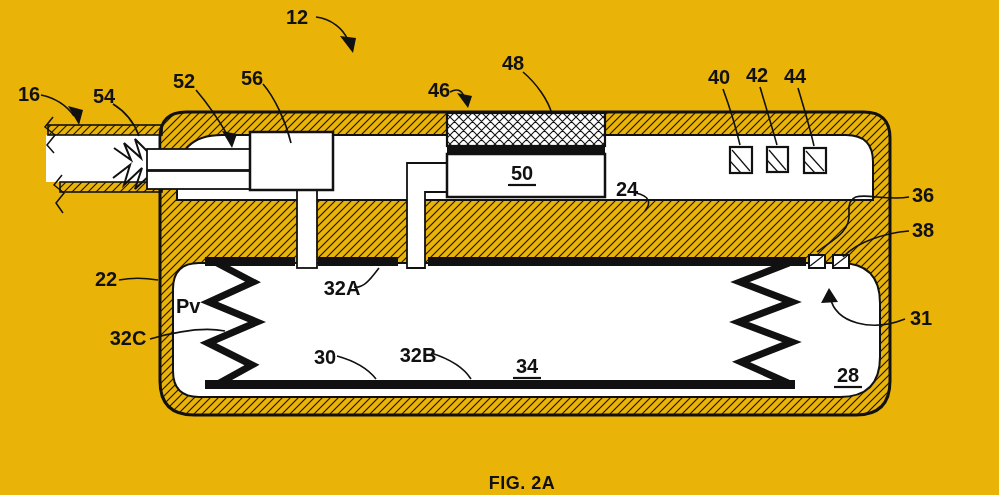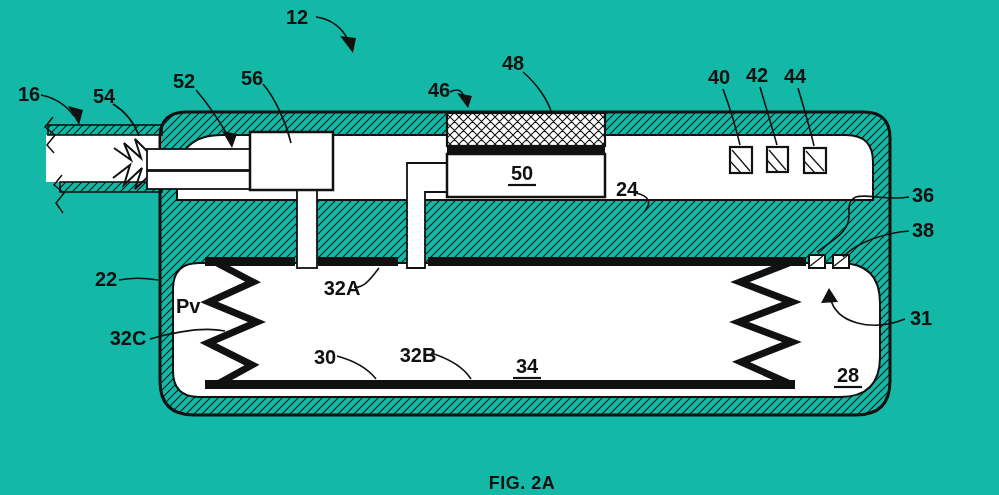"12" .stage { background: #14b8a6 -> #eab308 }
